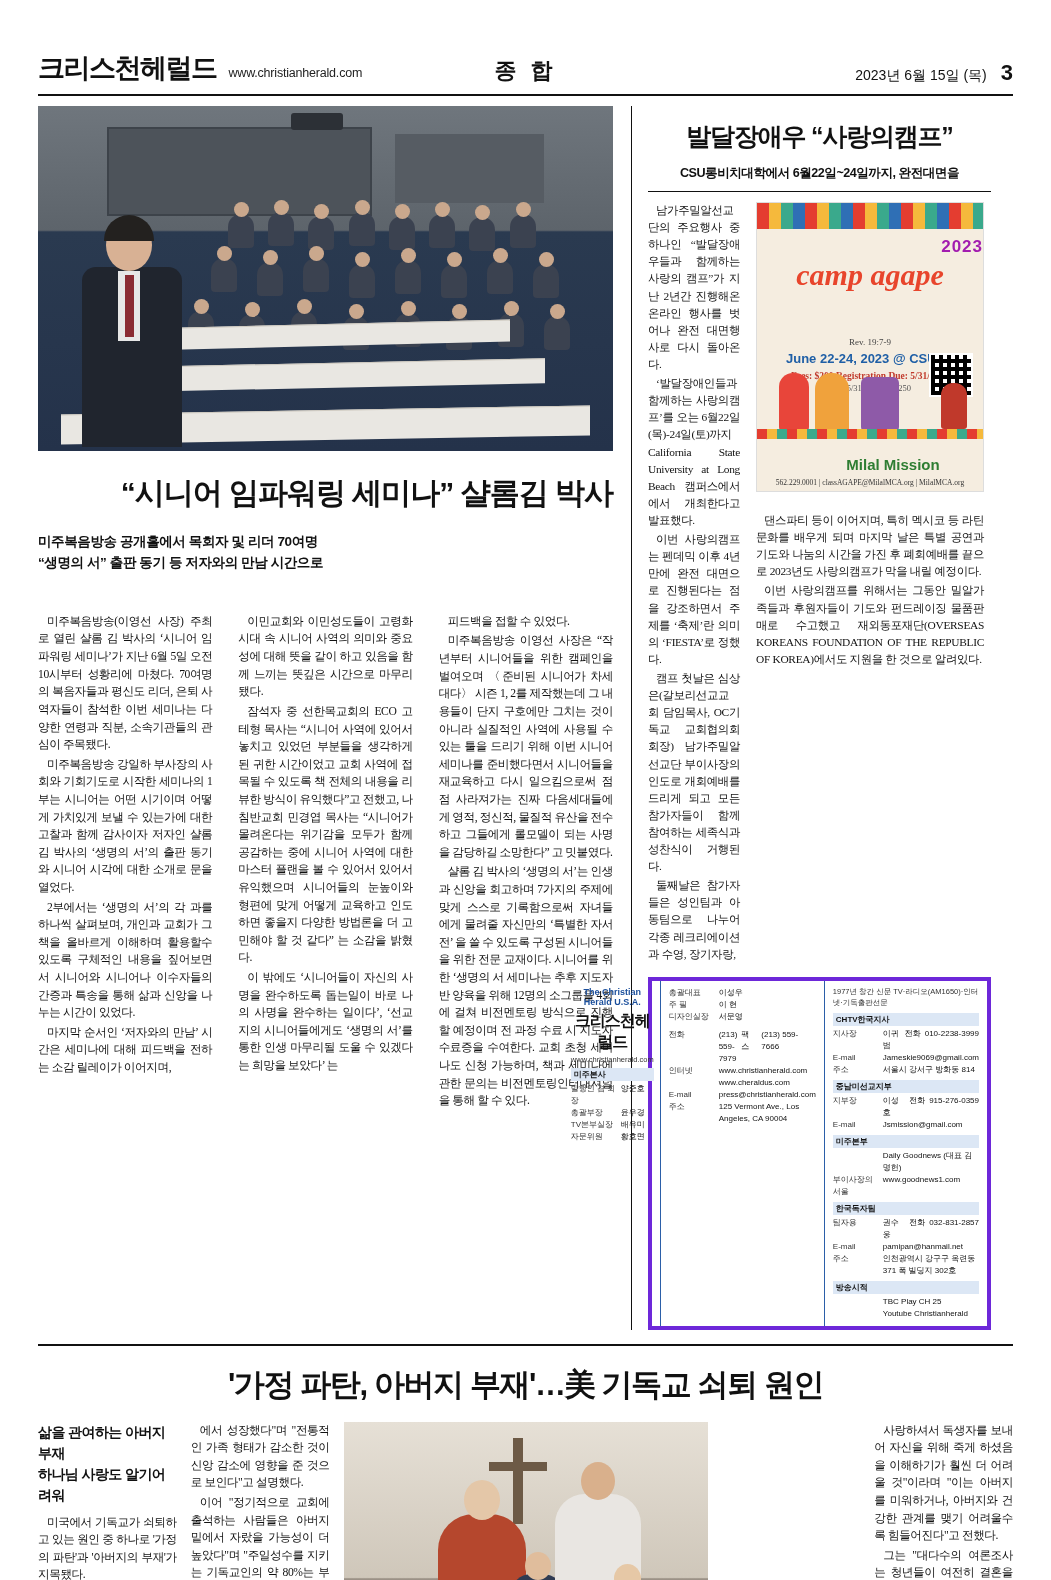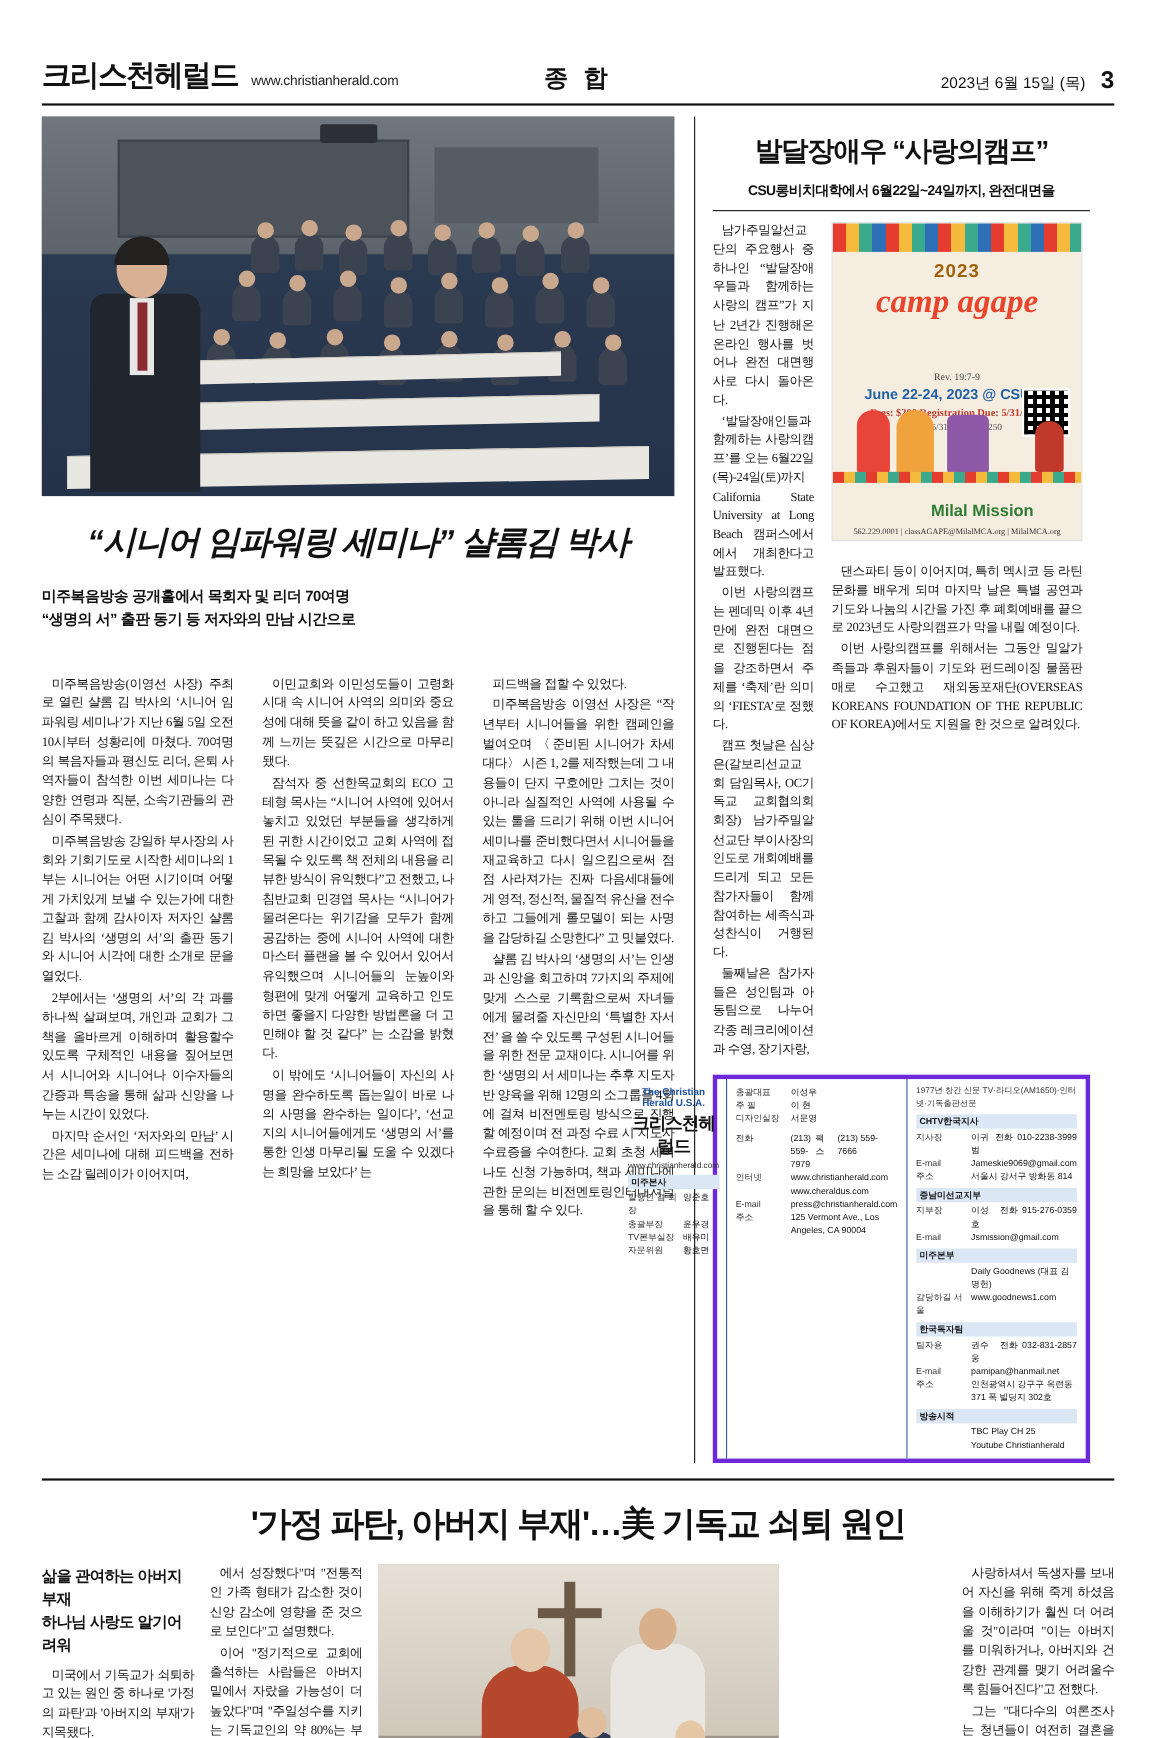"2023" .poster-y2023 { color: #a16207 -> #a21caf; text-align: center -> right }
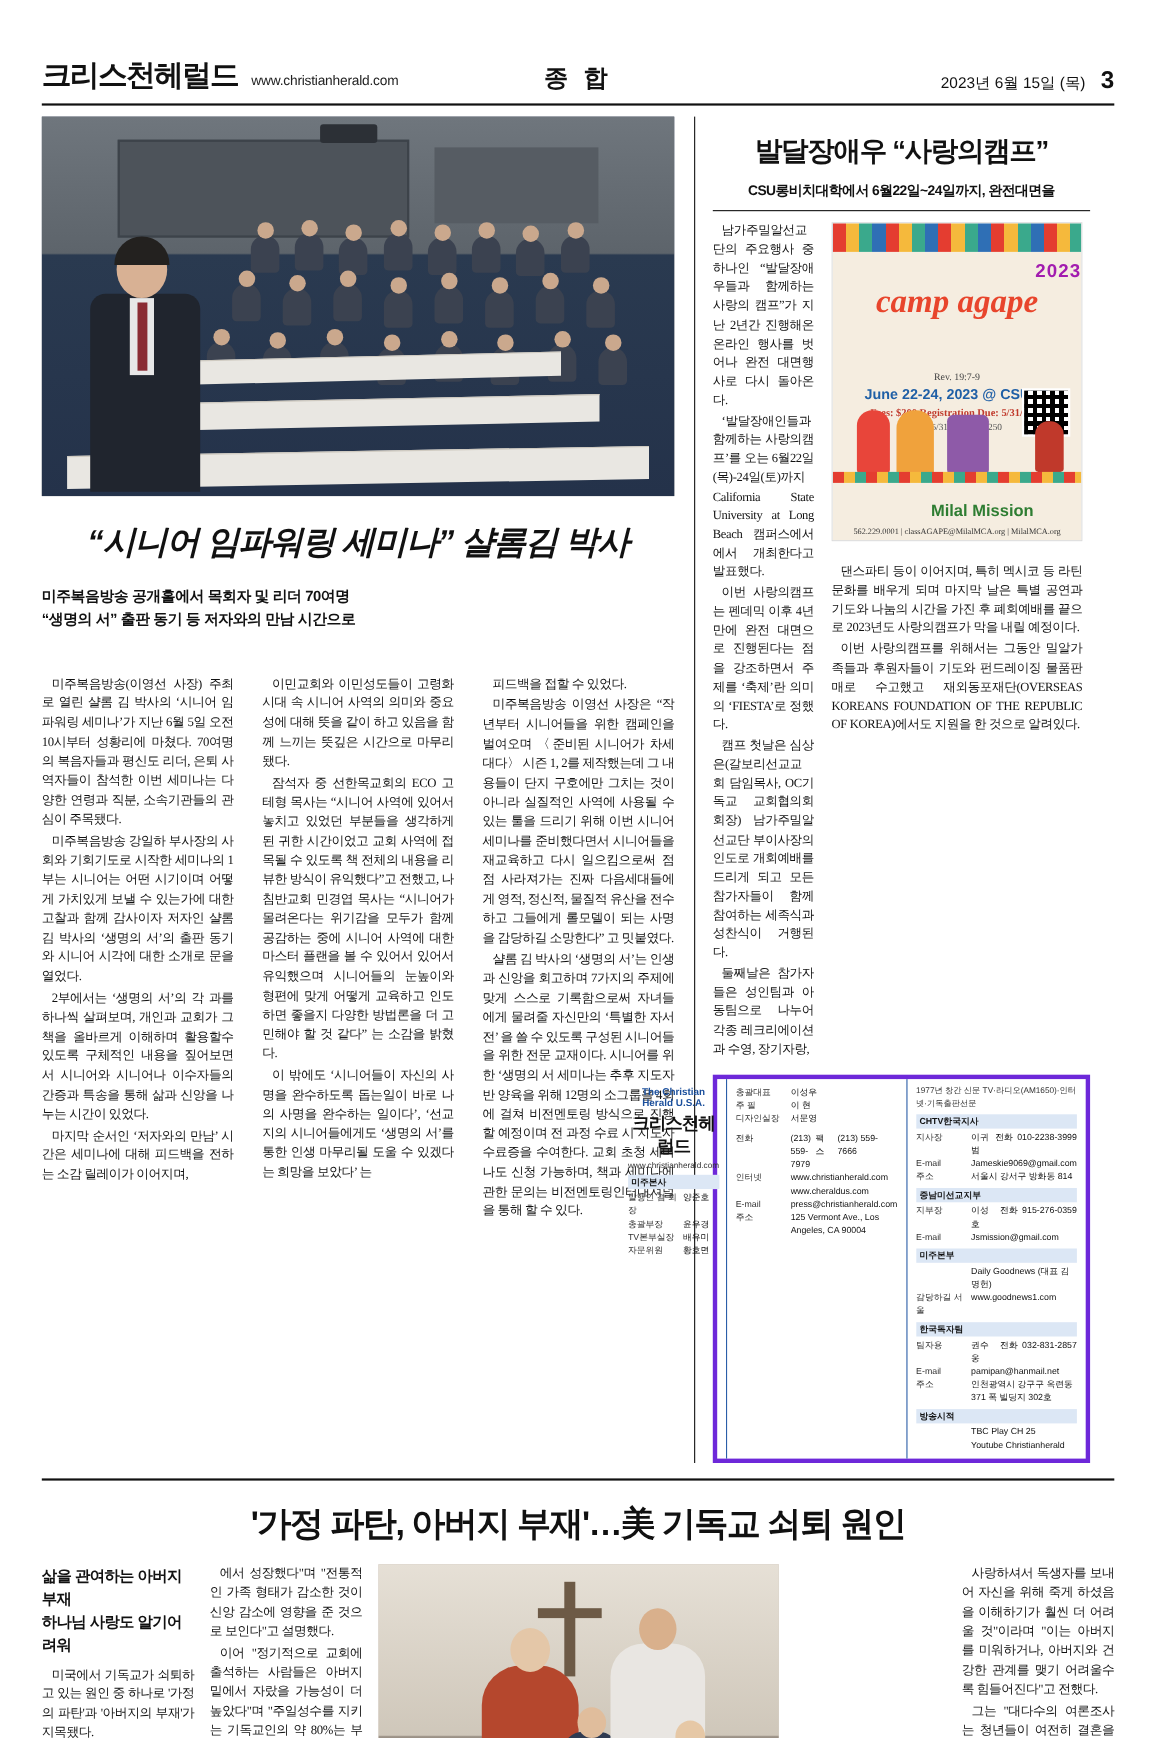"“시니어 임파워링 세미나” 샬롬김 박사" .headline-main { font-style: italic -> none; text-align: center -> right }
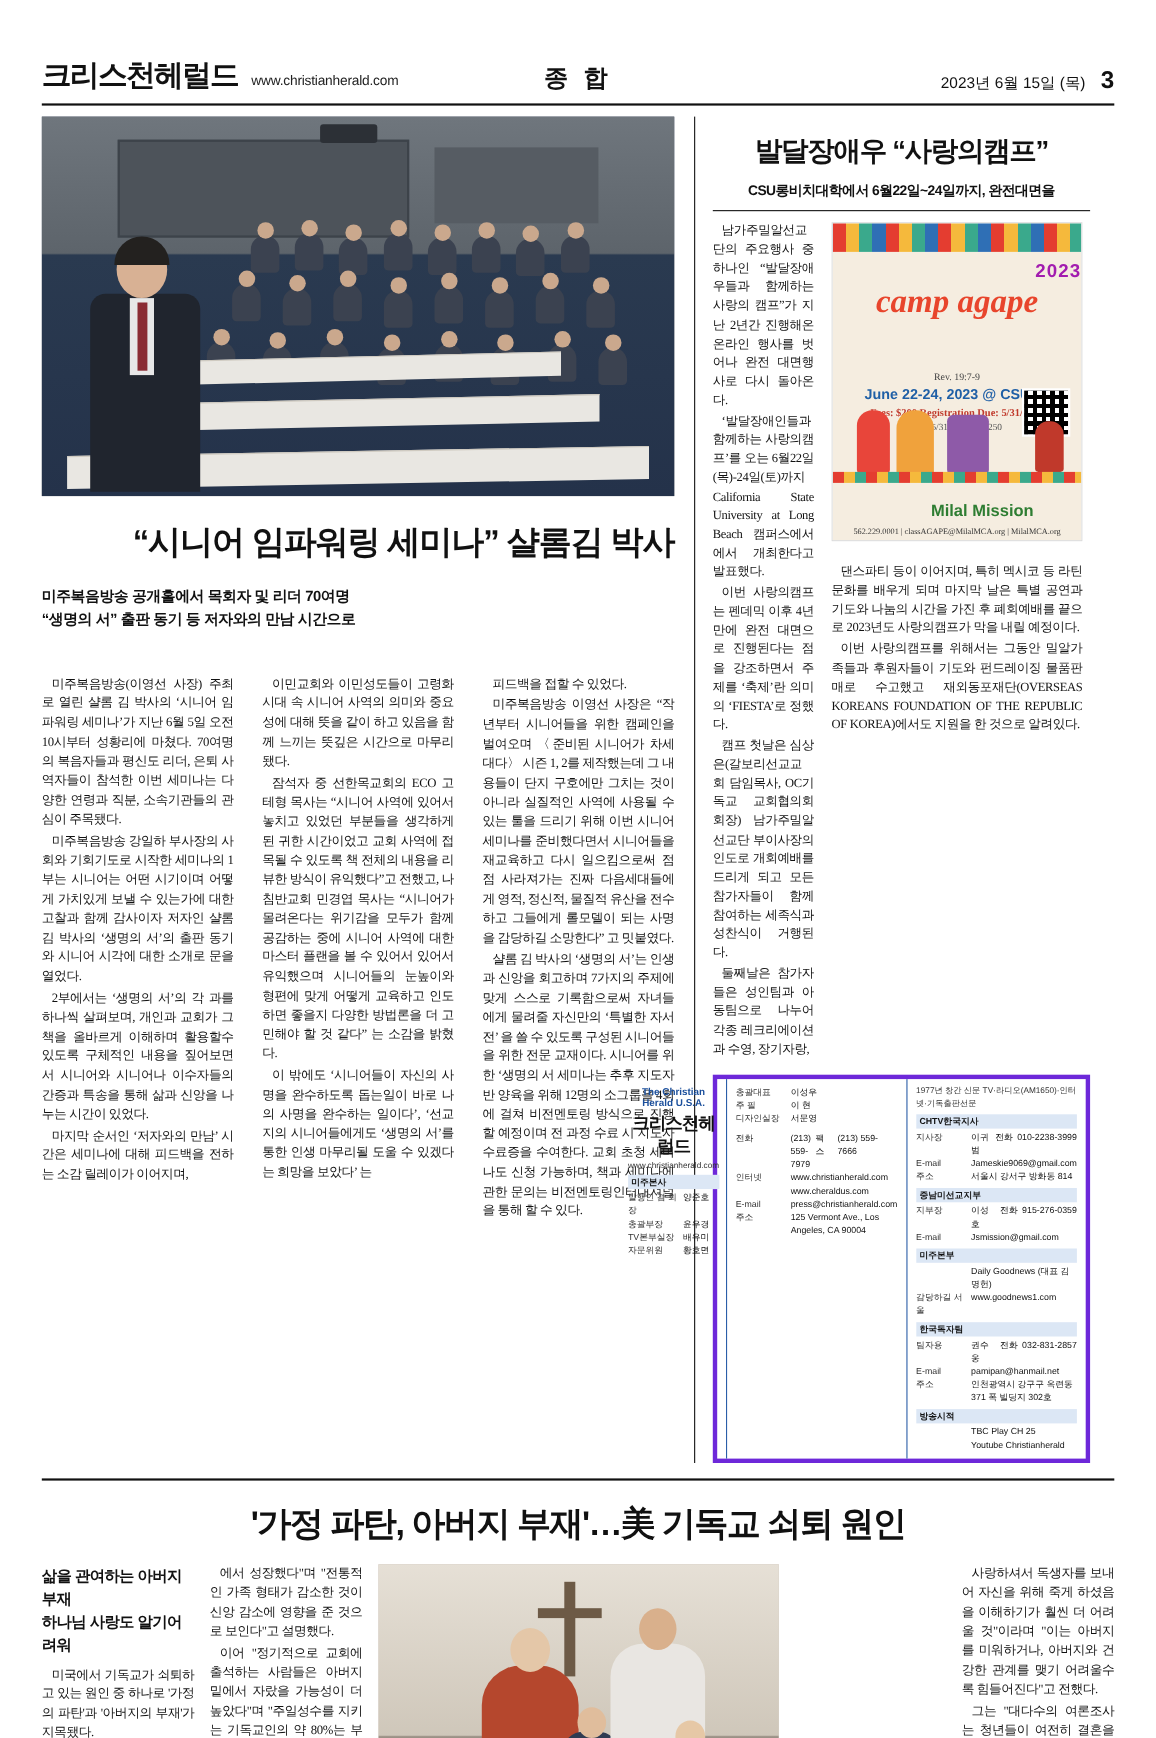"감당하길 서울" span { text: 감당하길 -> 부이사장의 }
